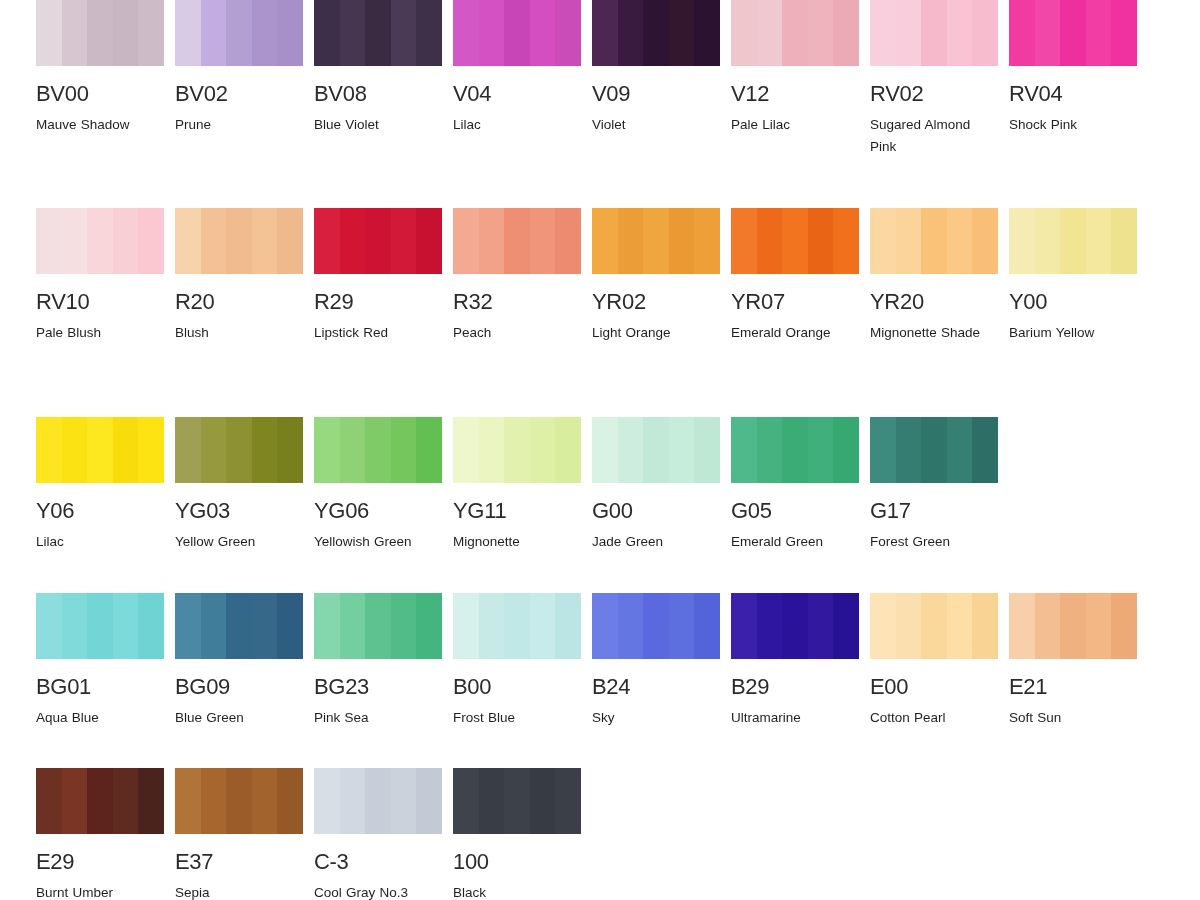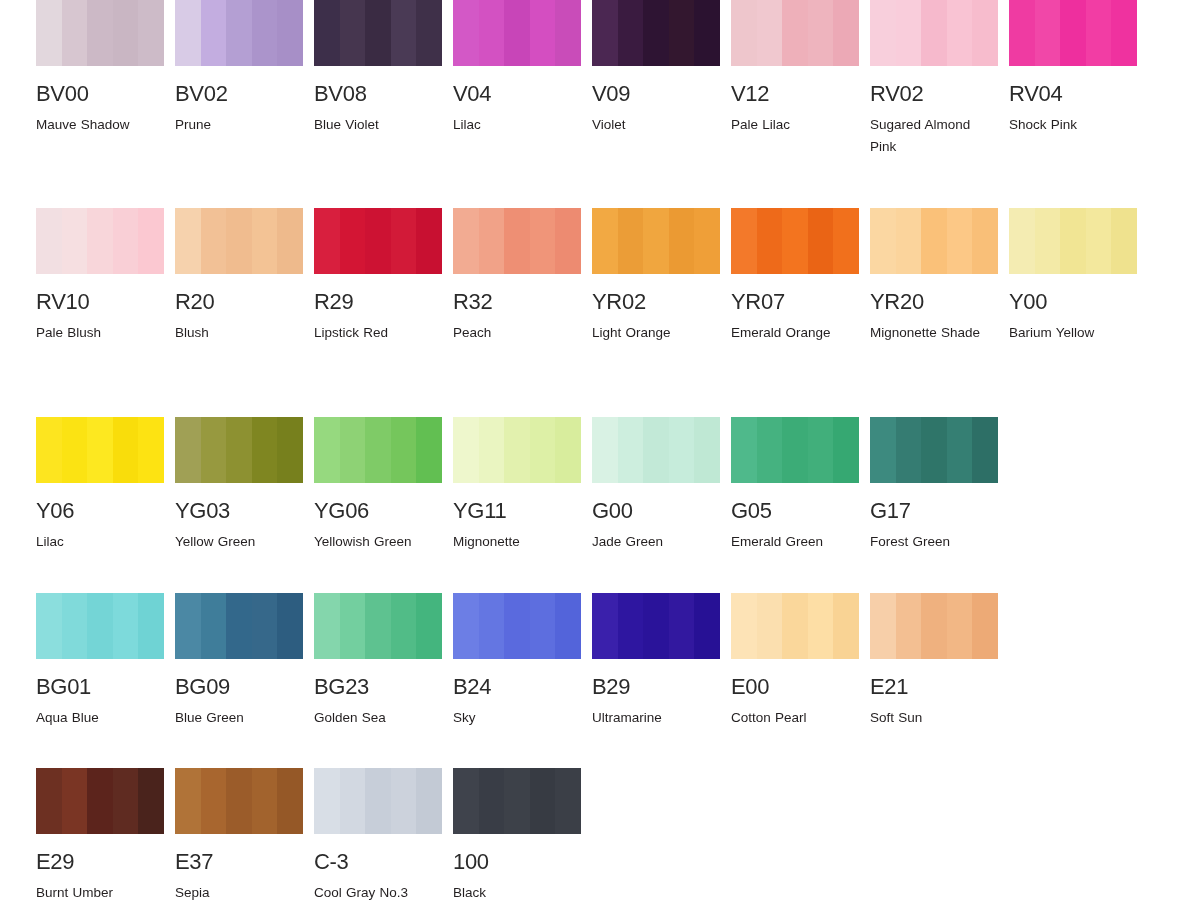"B00" div.cell { html: none -> <div> <div> <span></span> <span></span> <span></span> <span></span> <span></span> </div> <div>B00</div> <div>Frost Blue</div> </div> }
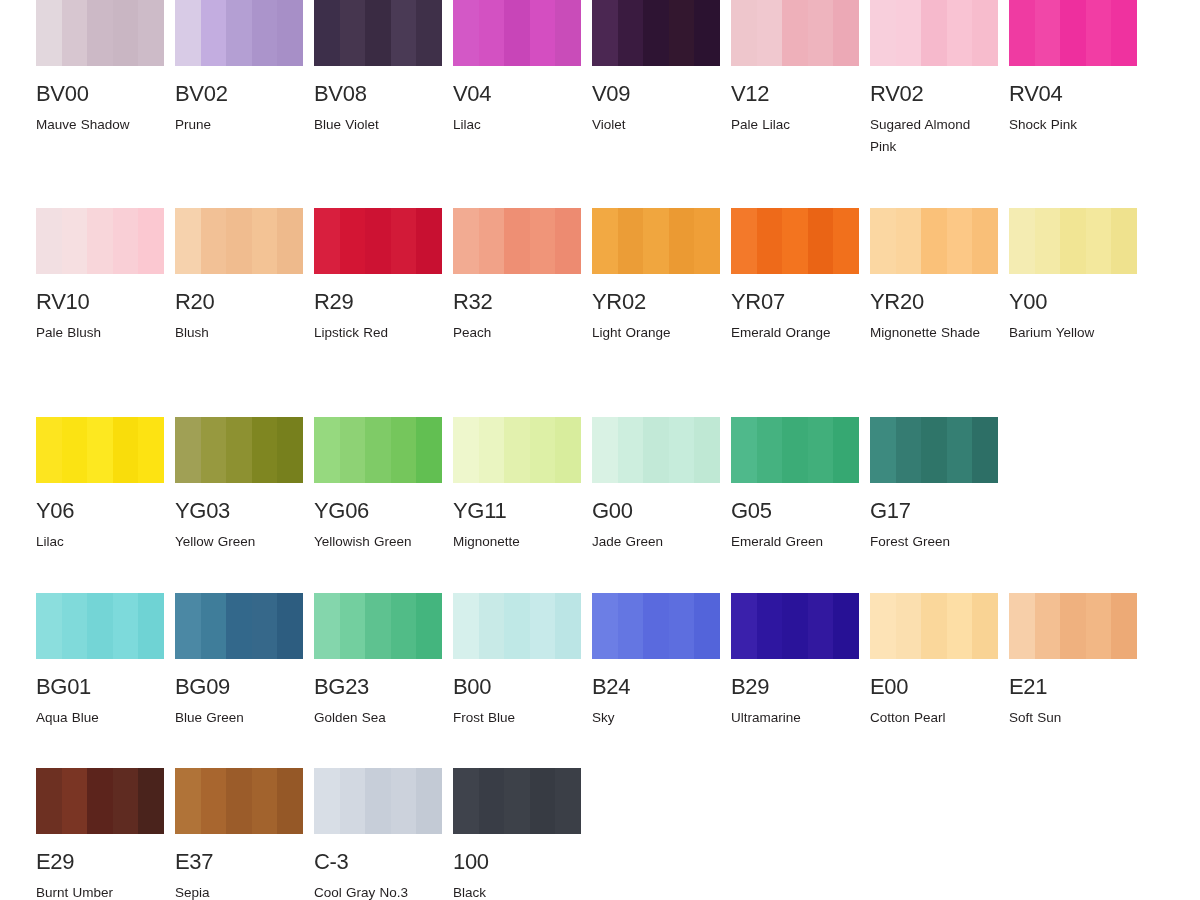"Golden Sea" div.cname { text: Golden -> Pink }
